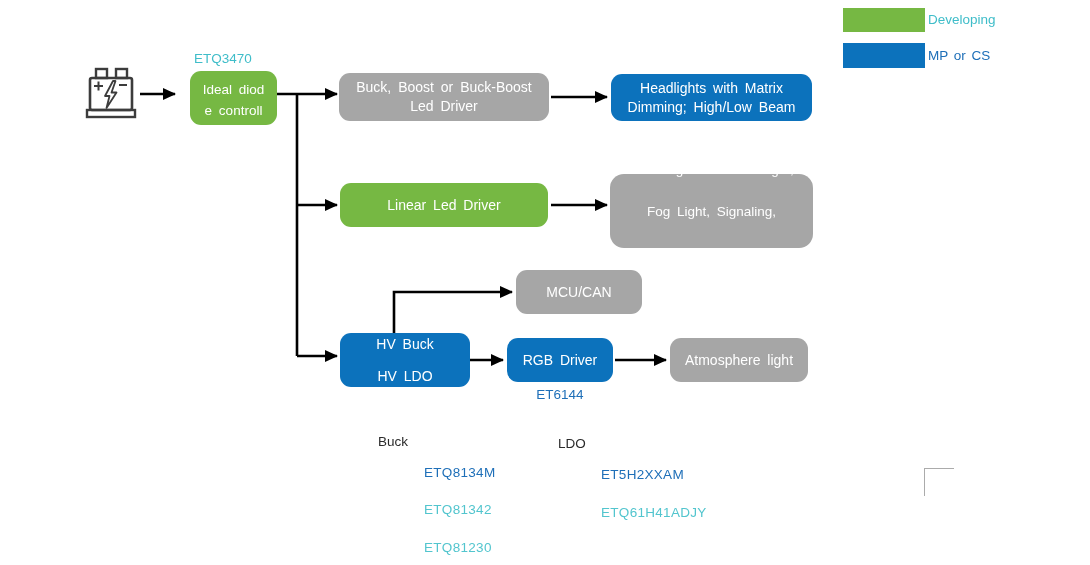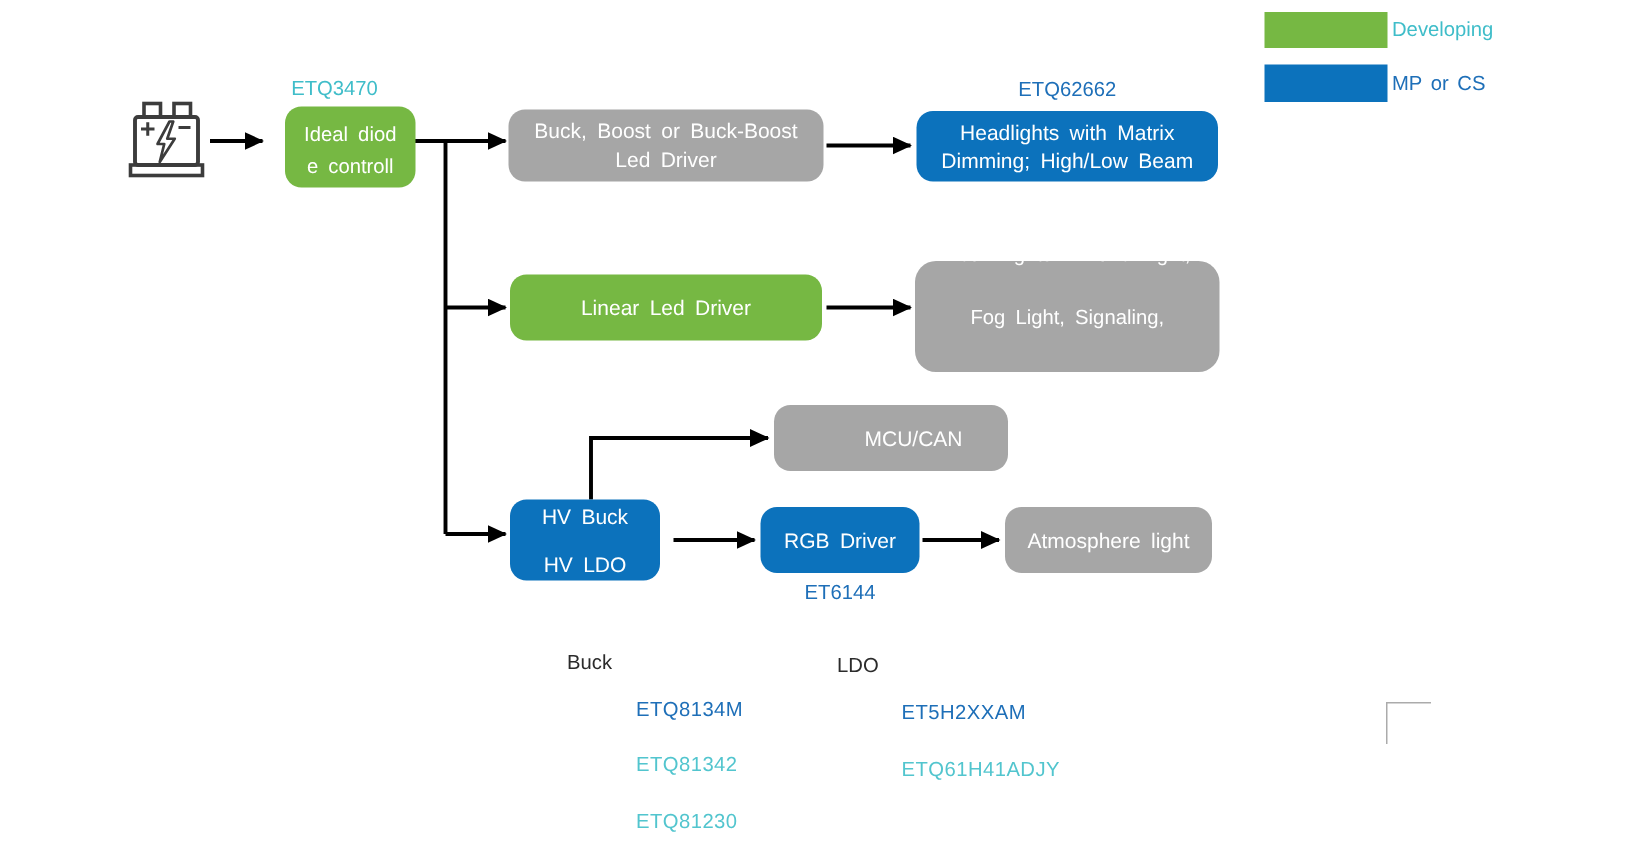"ETQ62662" div.chip-label { html: <div>ETQ62662</div> -> none }
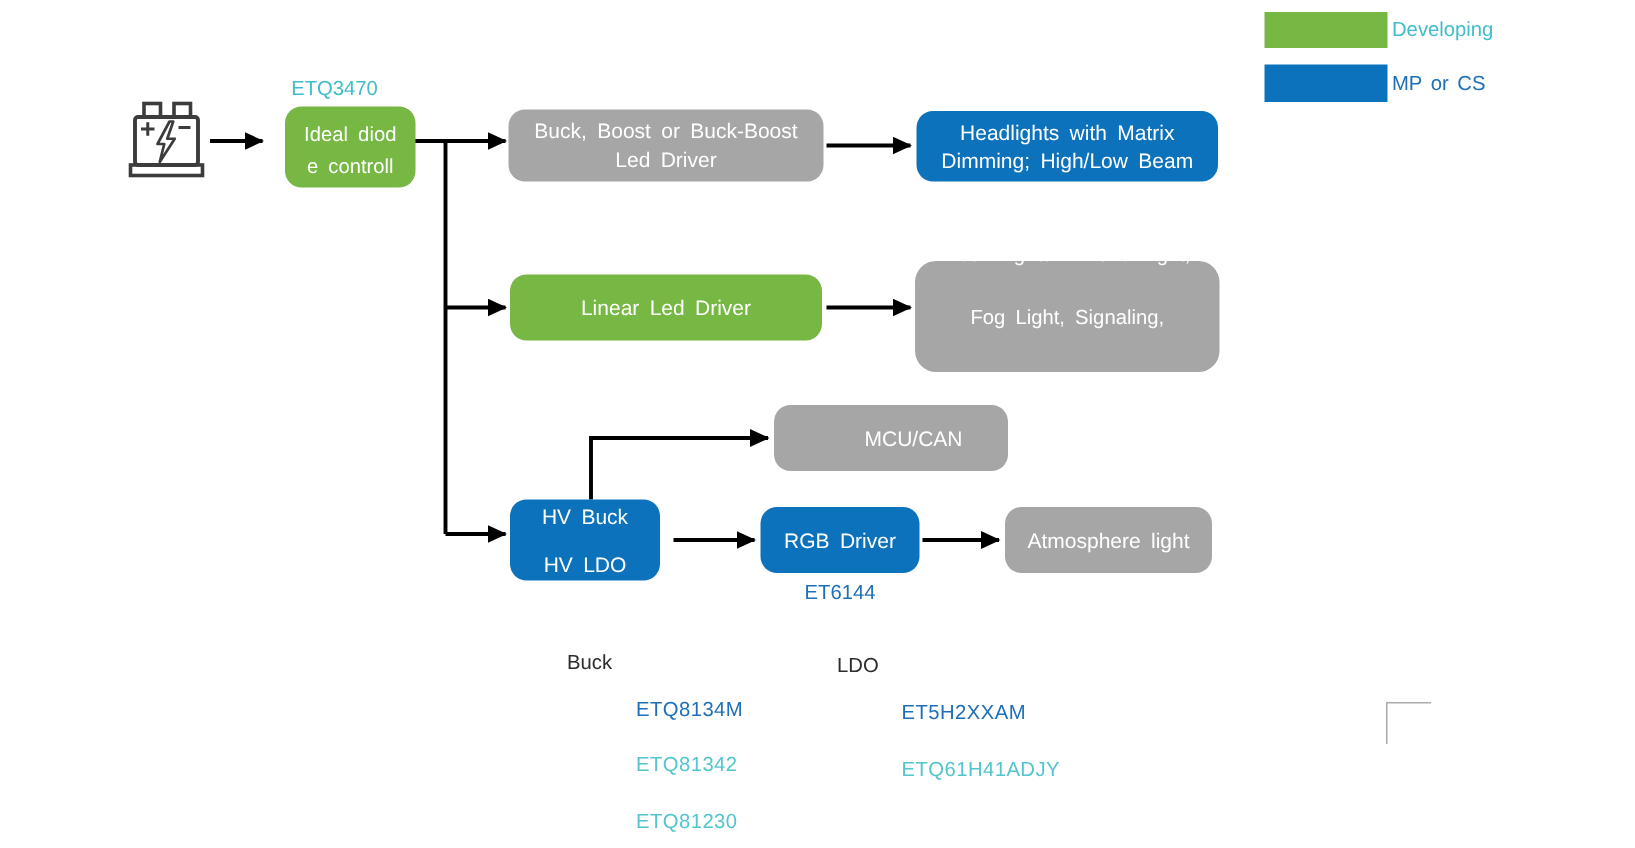"MCU/CAN" div.node { padding-left: 30px -> none }
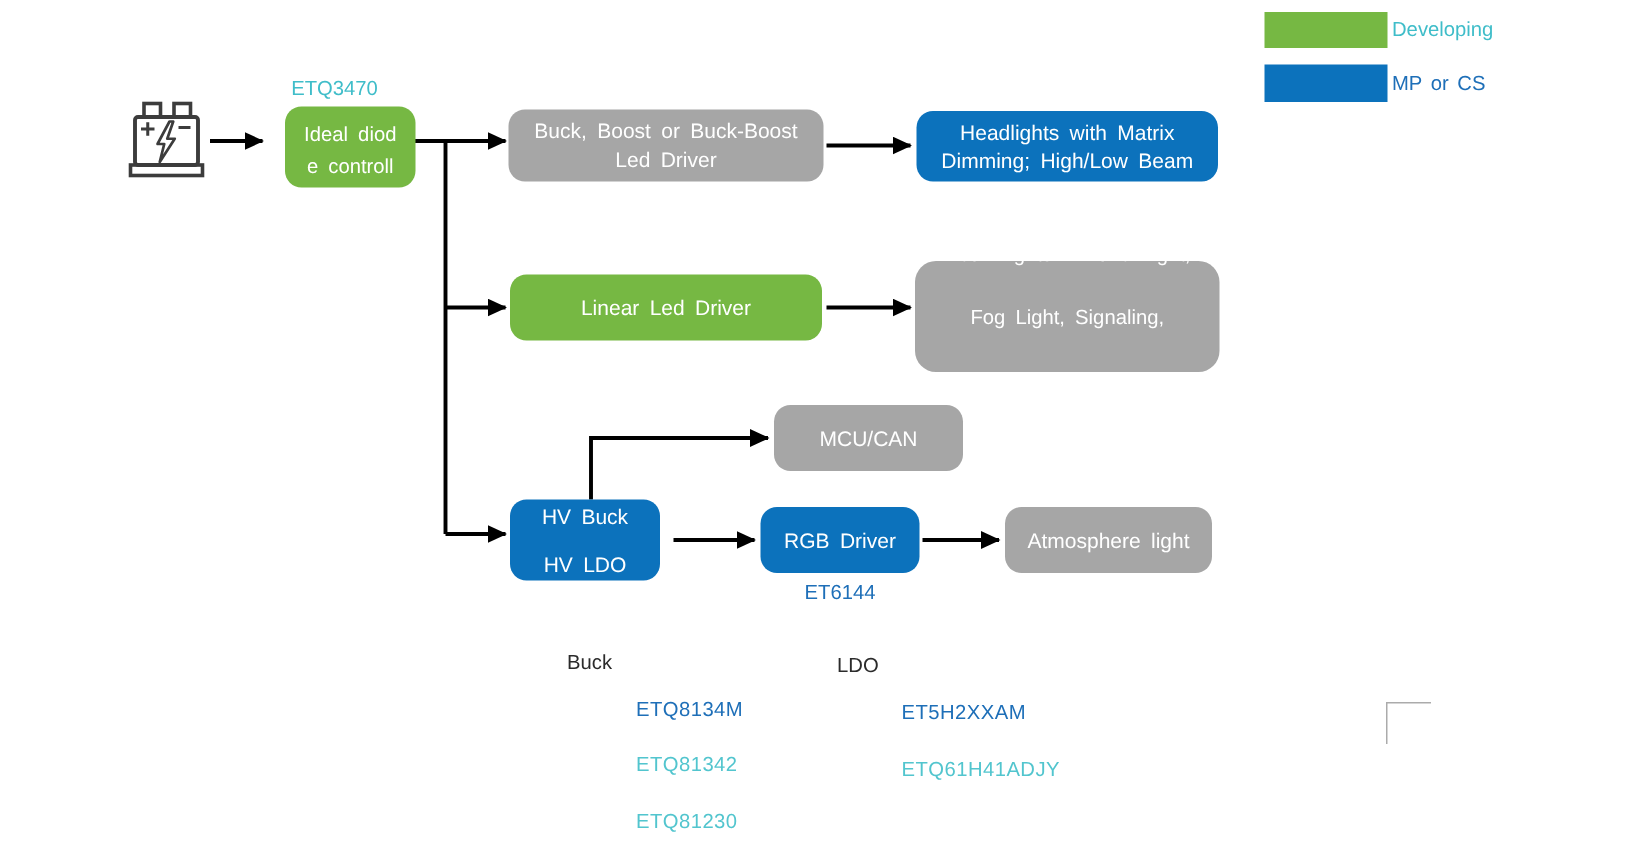"HV Buck" div.node { width: 100px -> 130px }
